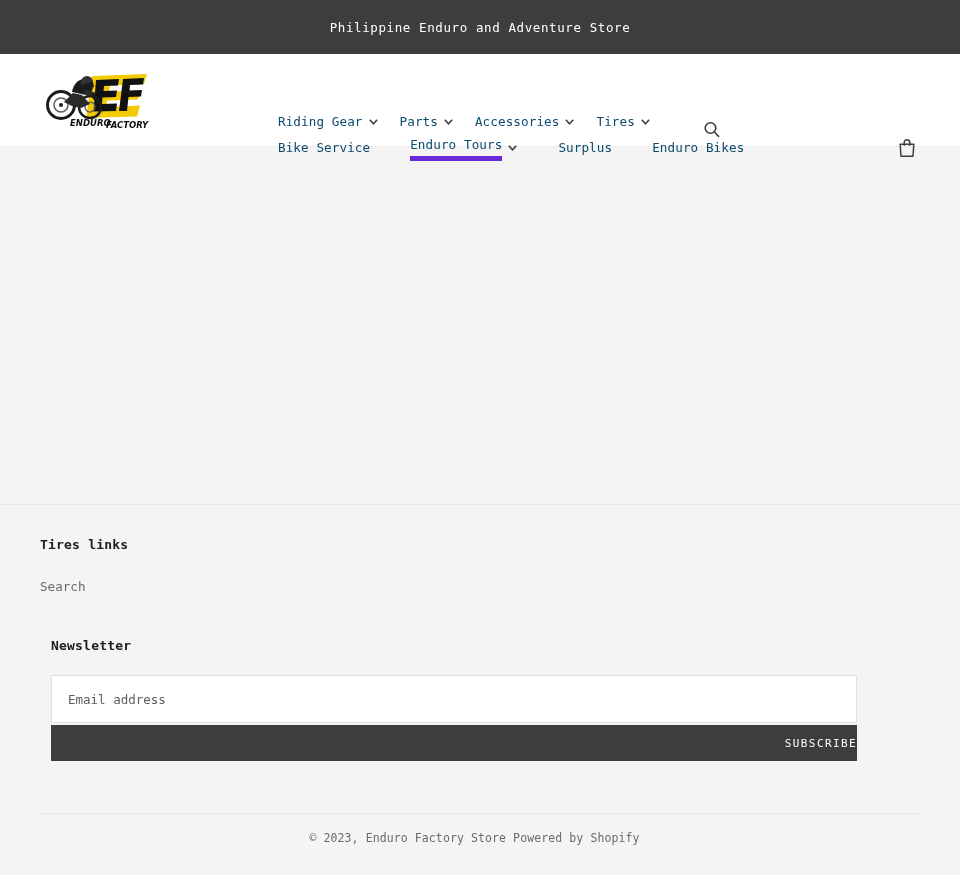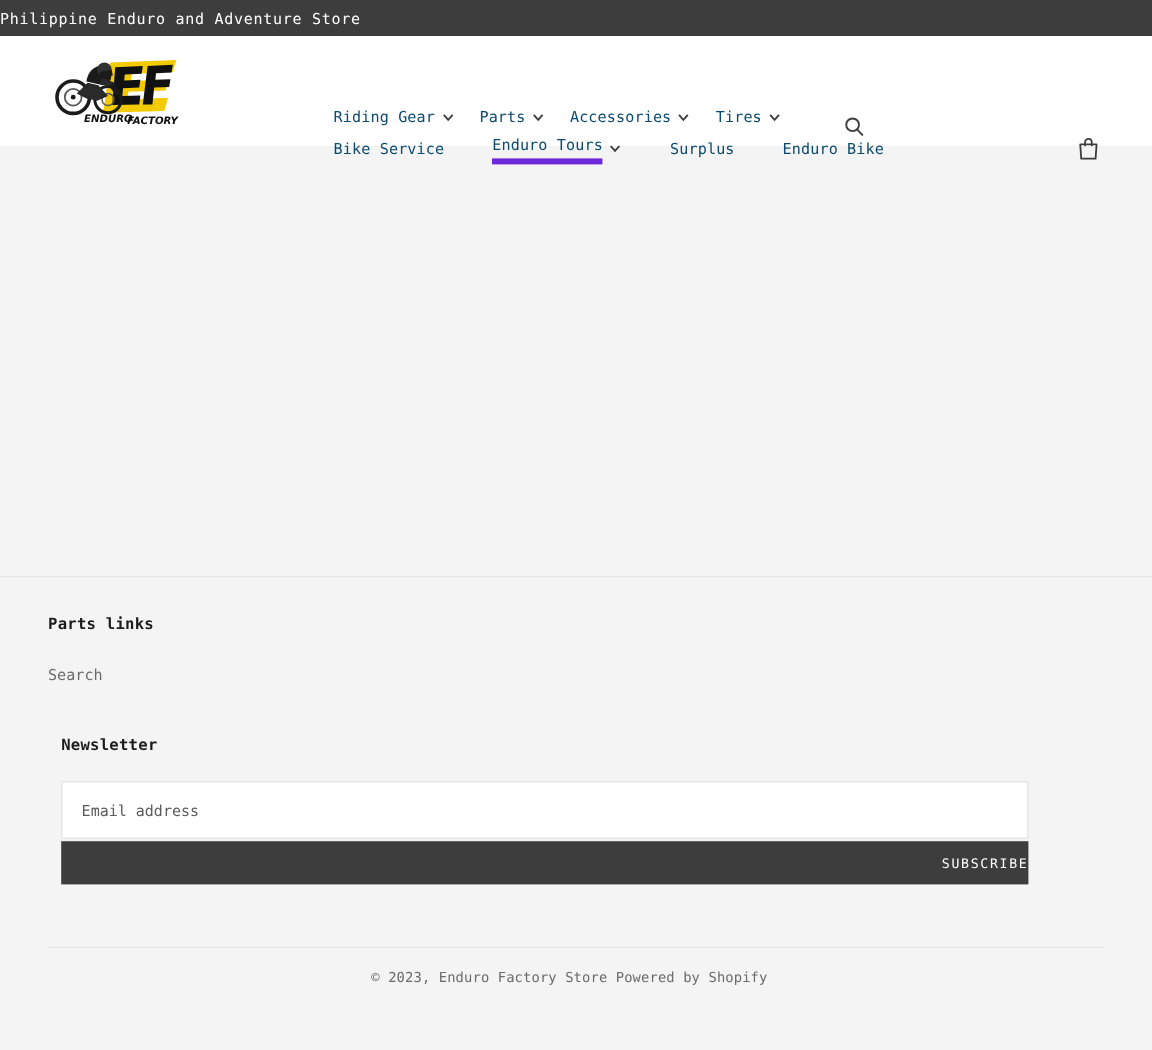"Philippine Enduro and Adventure Store" .announcement-bar { height: 30px -> 54px; justify-content: none -> center }
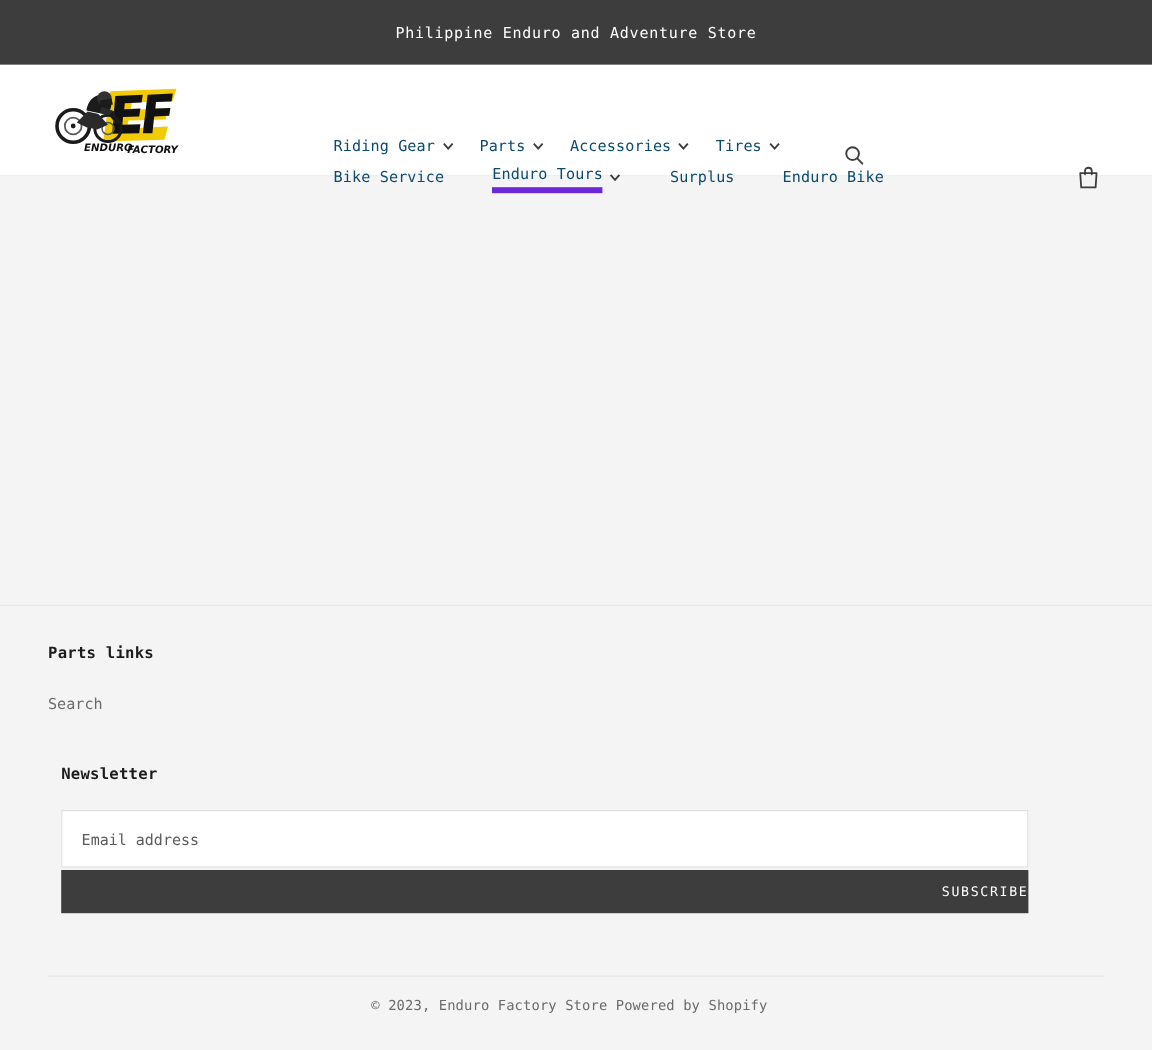"Enduro Bike" span.nav-label { text: Bike -> Bikes }
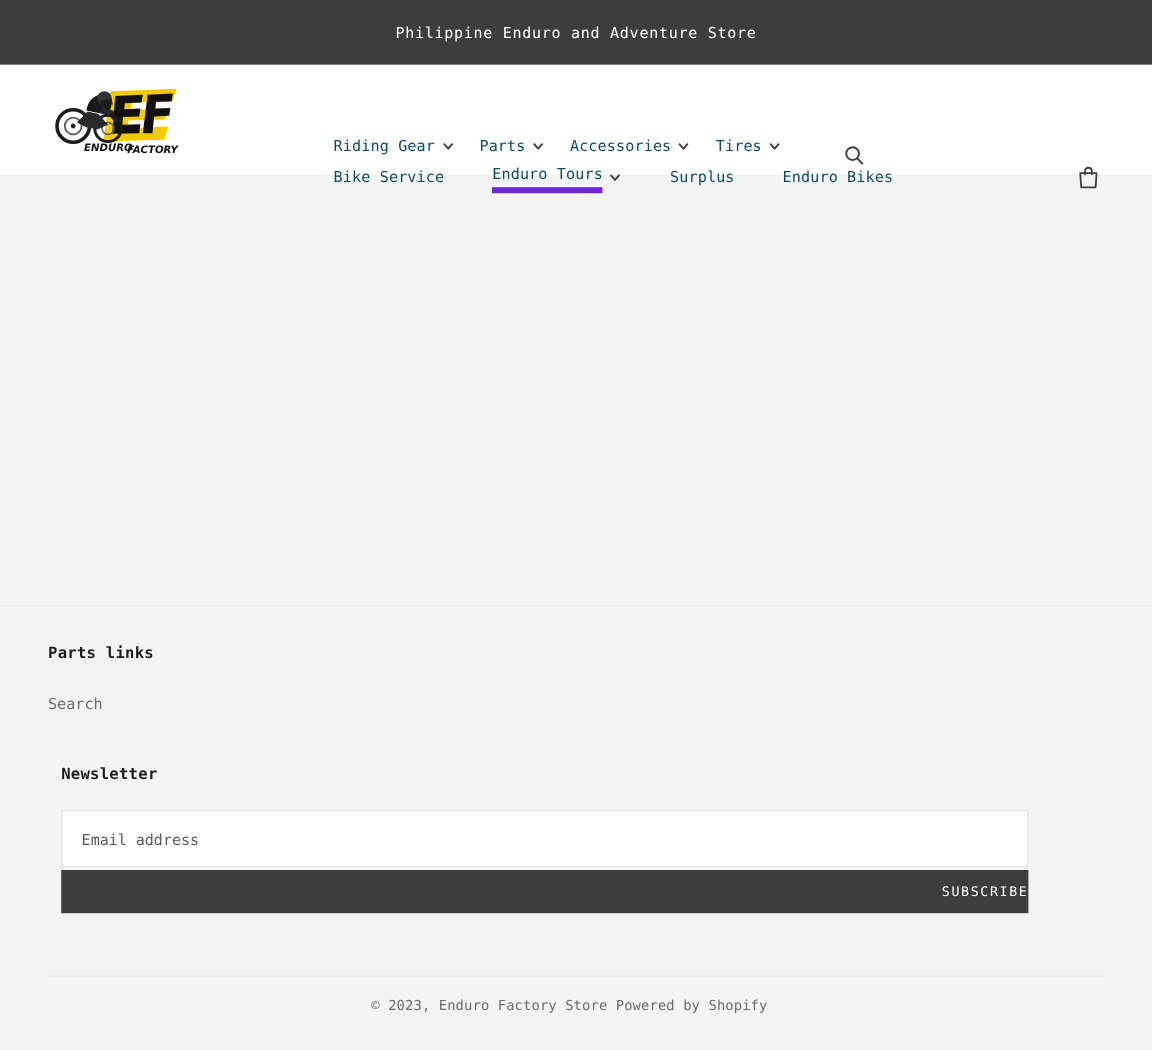"Parts links" h2.footer-heading { text: Parts -> Tires }
